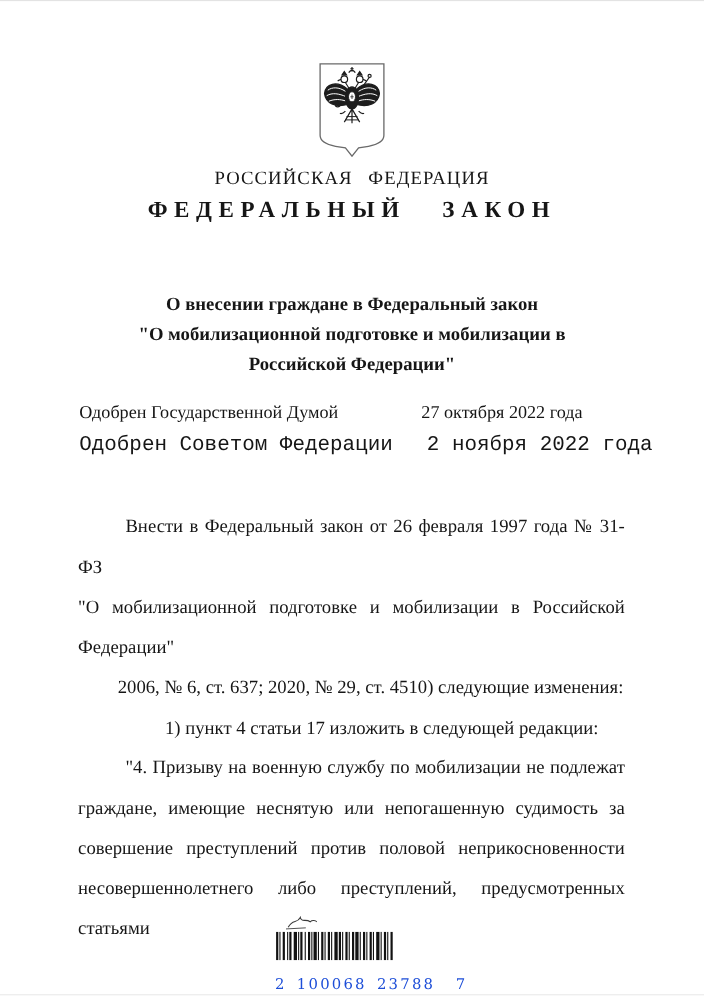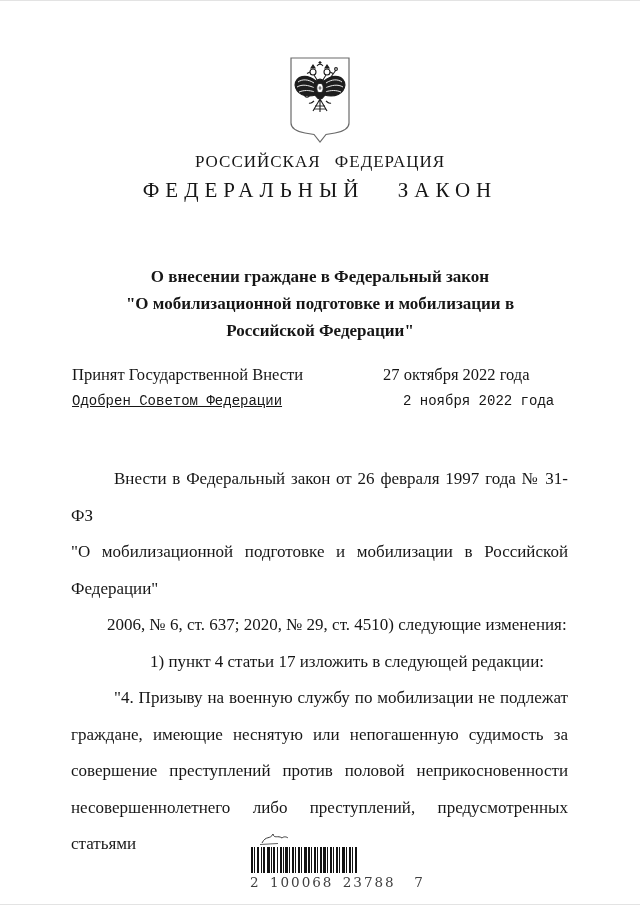"ФЕДЕРАЛЬНЫЙ ЗАКОН" .doctype { font-weight: normal -> bold }
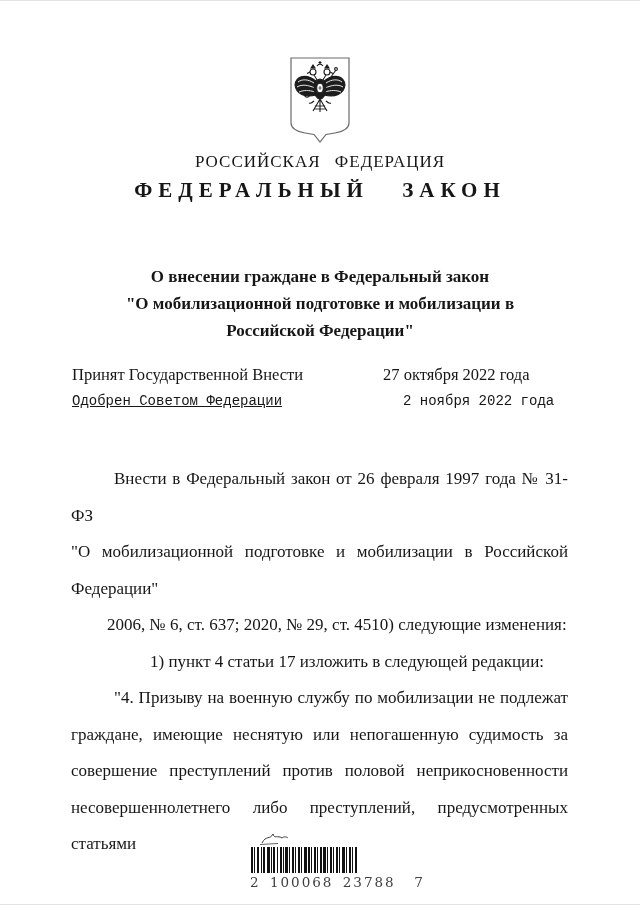"Принят Государственной Внести" span { text: Принят Государственной Внести -> Одобрен Государственной Думой }
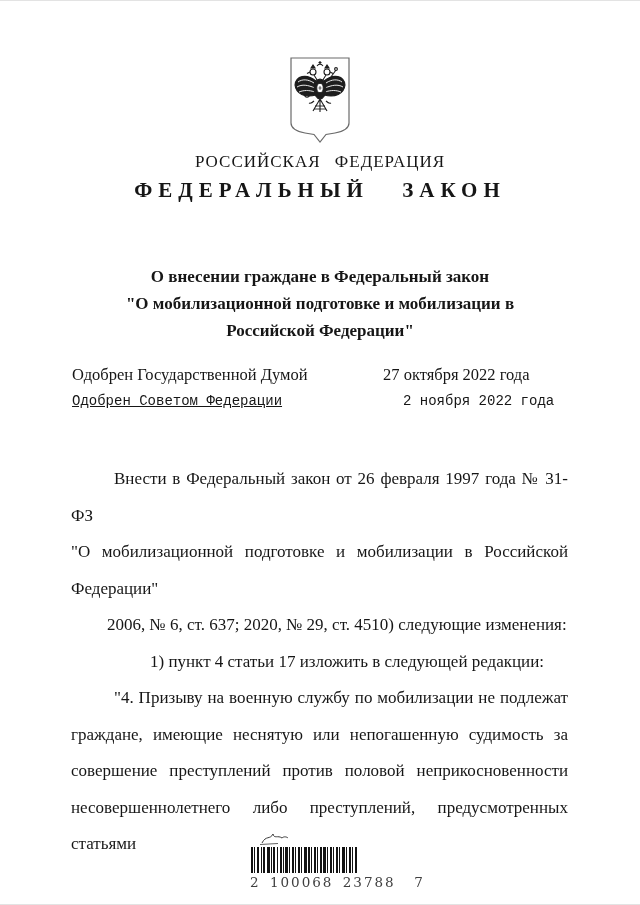"Одобрен Советом Федерации" .adopt-row.mono { font-size: 14px -> 19px; text-decoration: underline -> none }
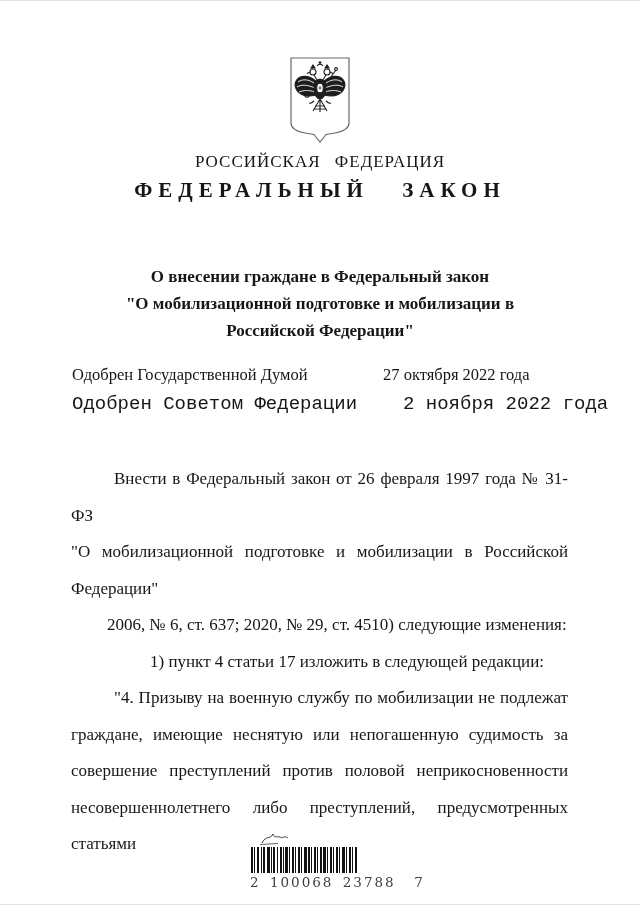"2 ноября 2022 года" .adopt-row.mono .adopt-date { left: 331px -> 316px }
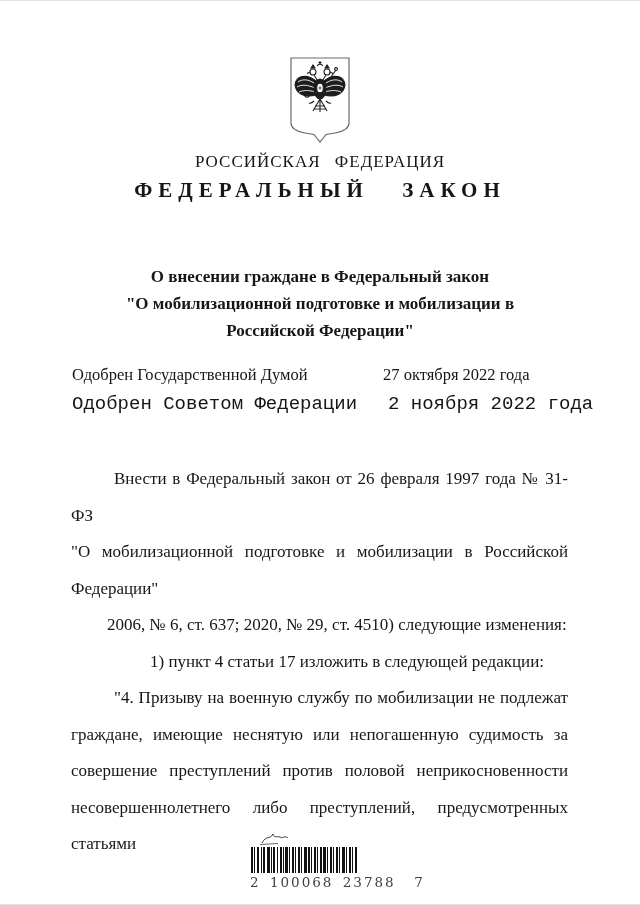"2 100068 23788 7" .barcode-digits { color: #404040 -> #1d4ed8; margin-top: 1px -> 14px }
